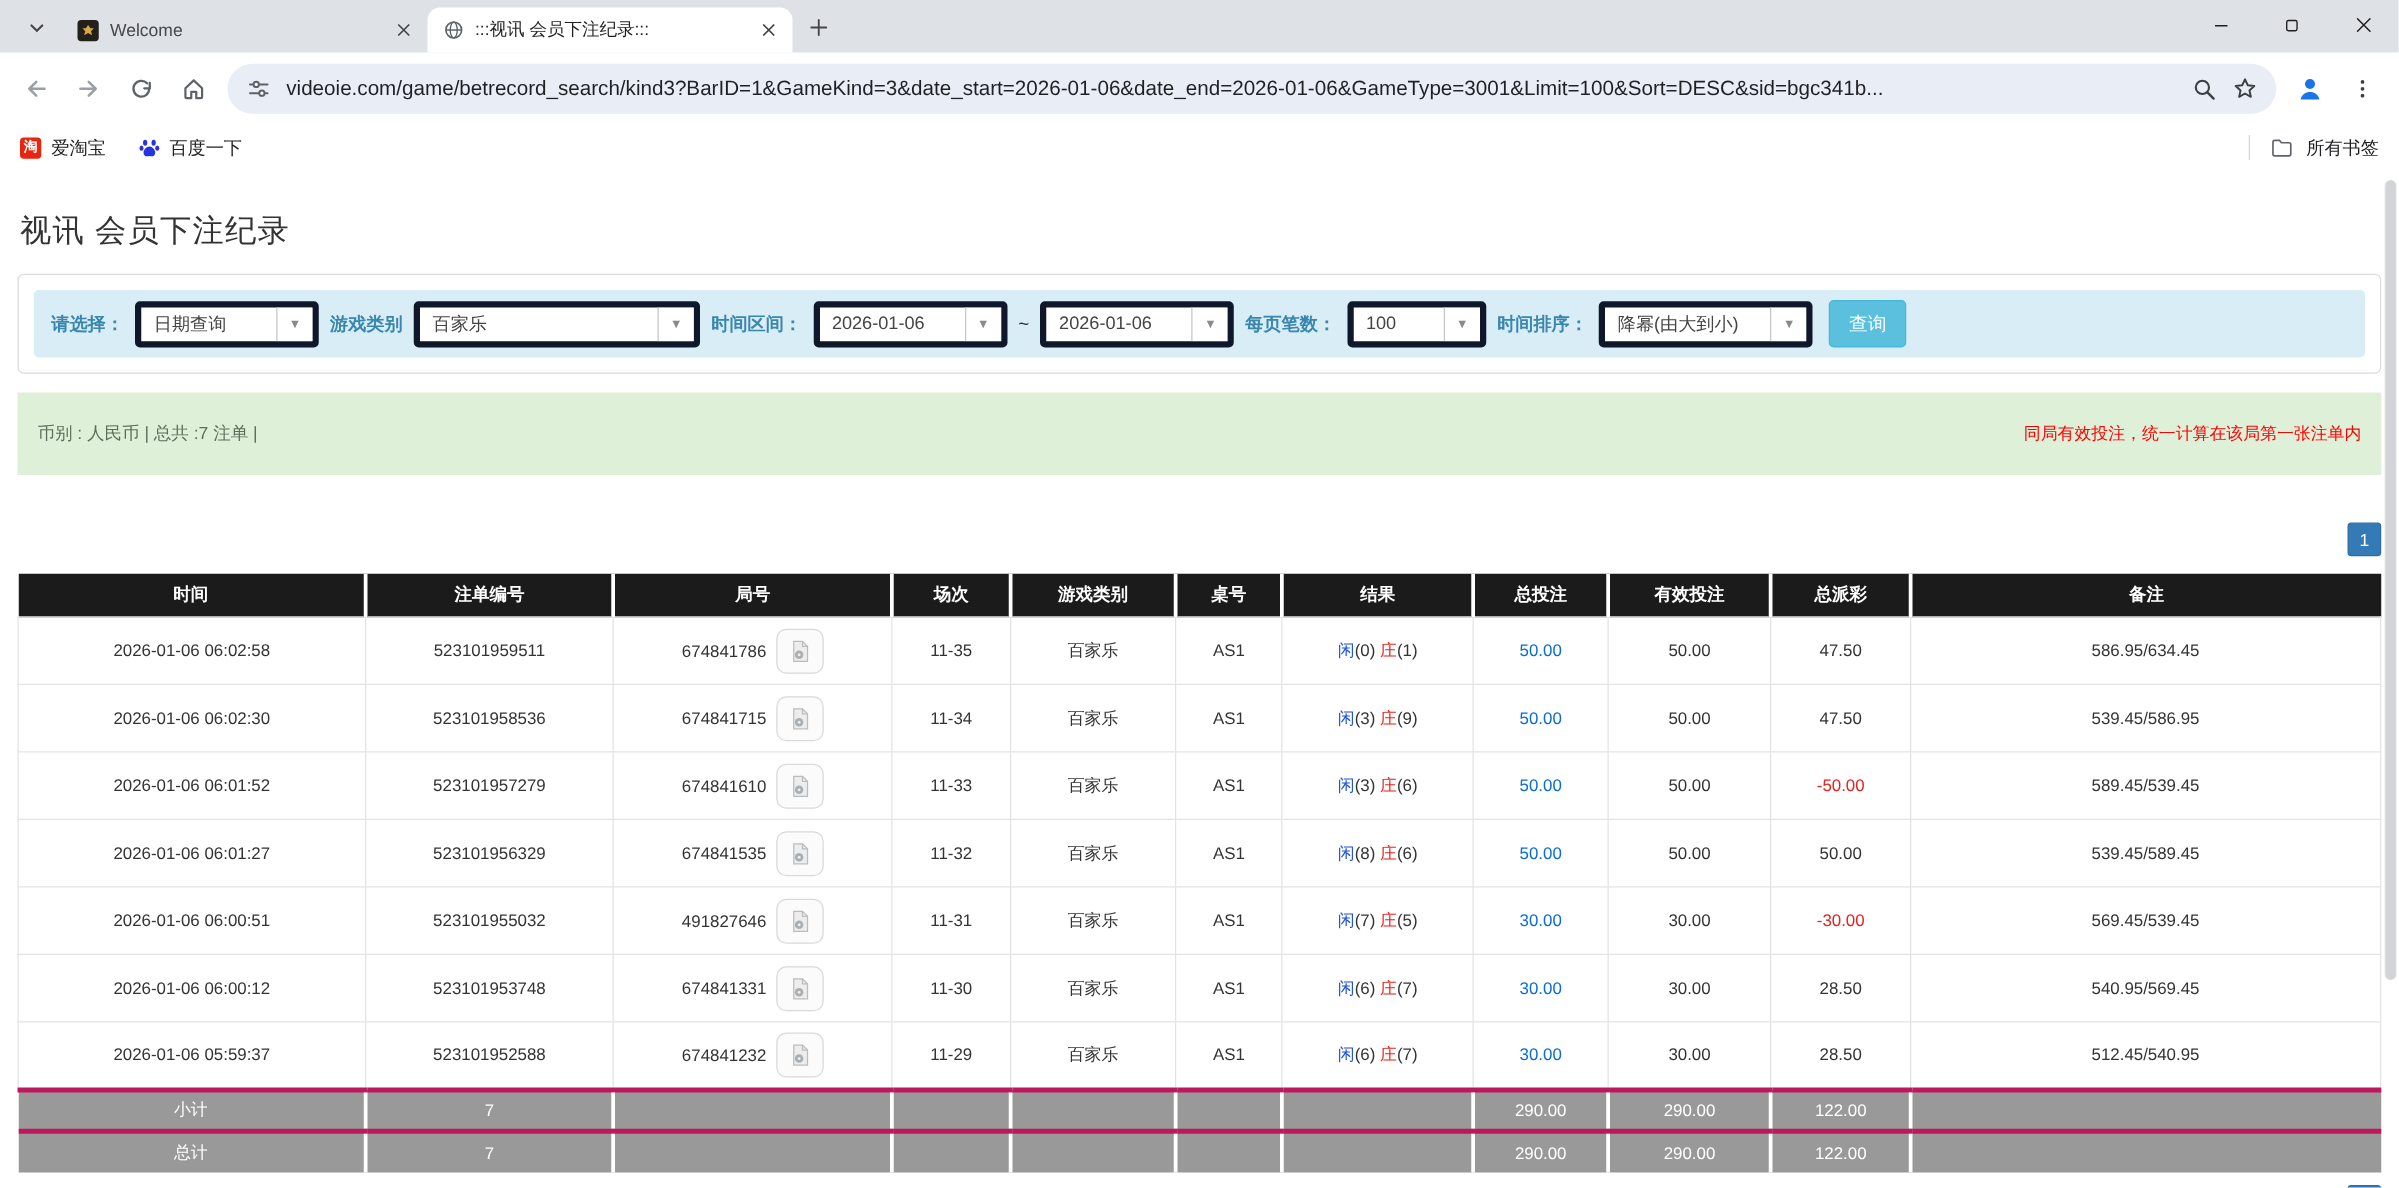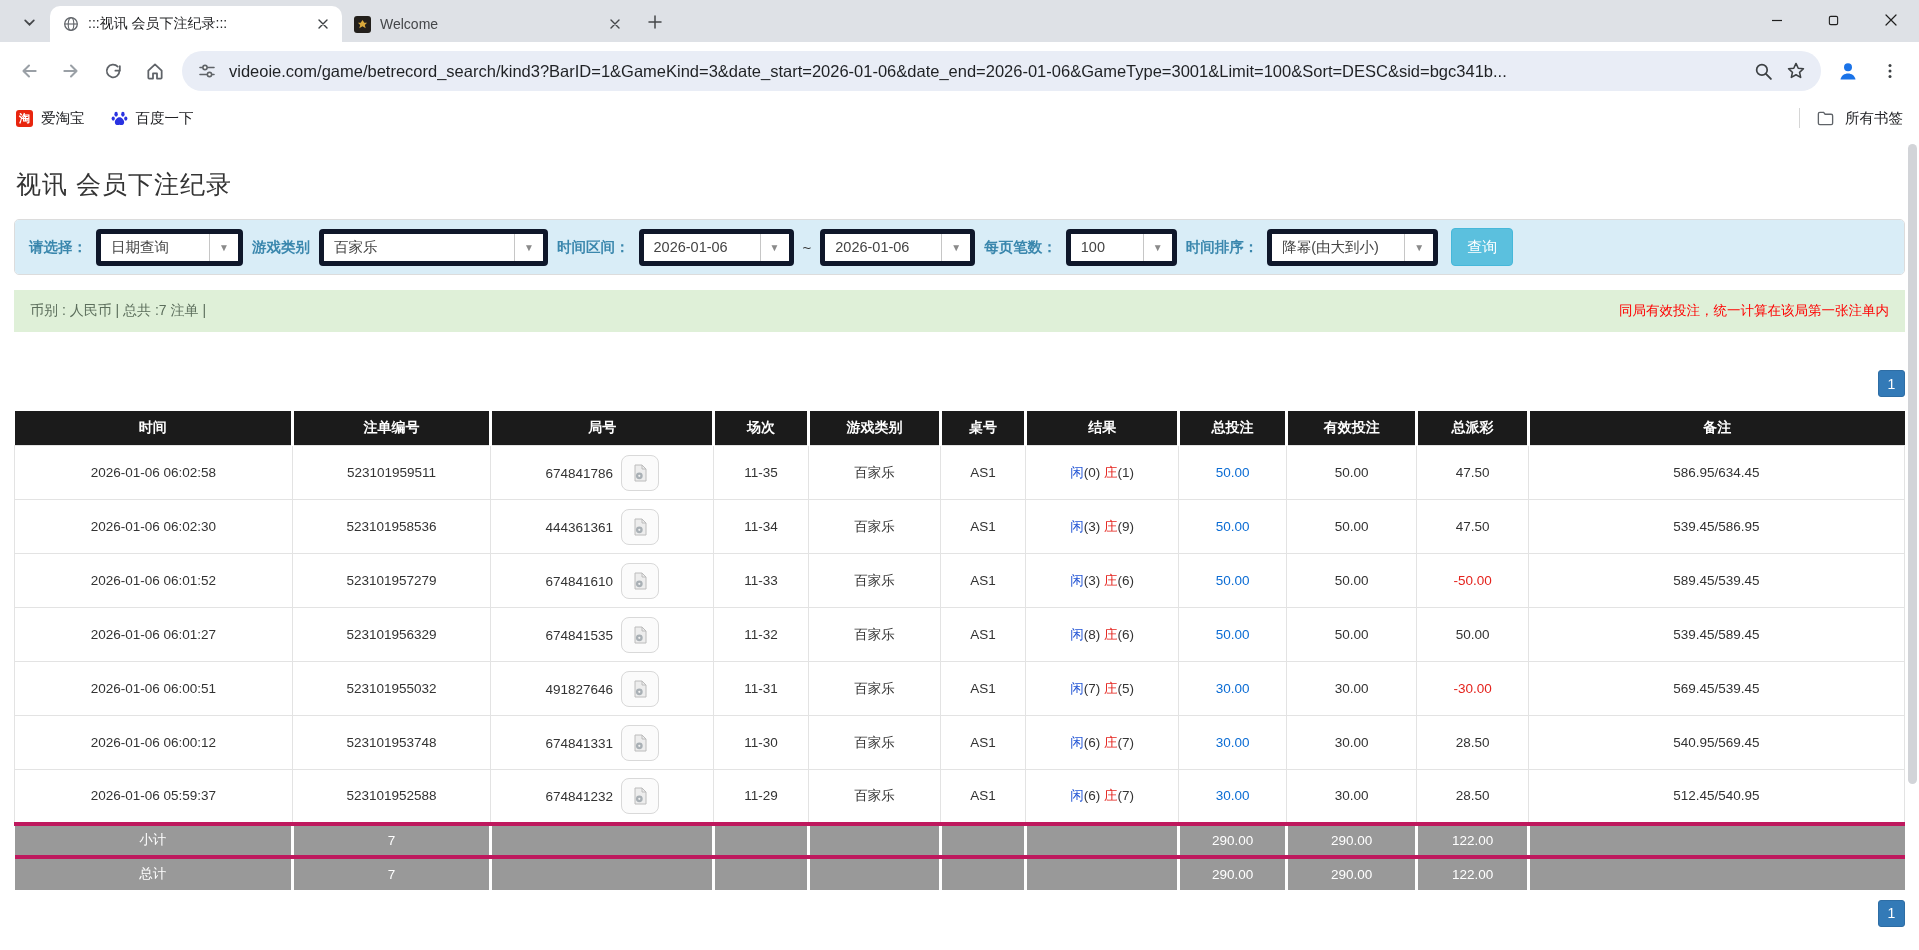":::视讯 会员下注纪录:::" div.tab { order: before "Welcome" -> after "Welcome" }
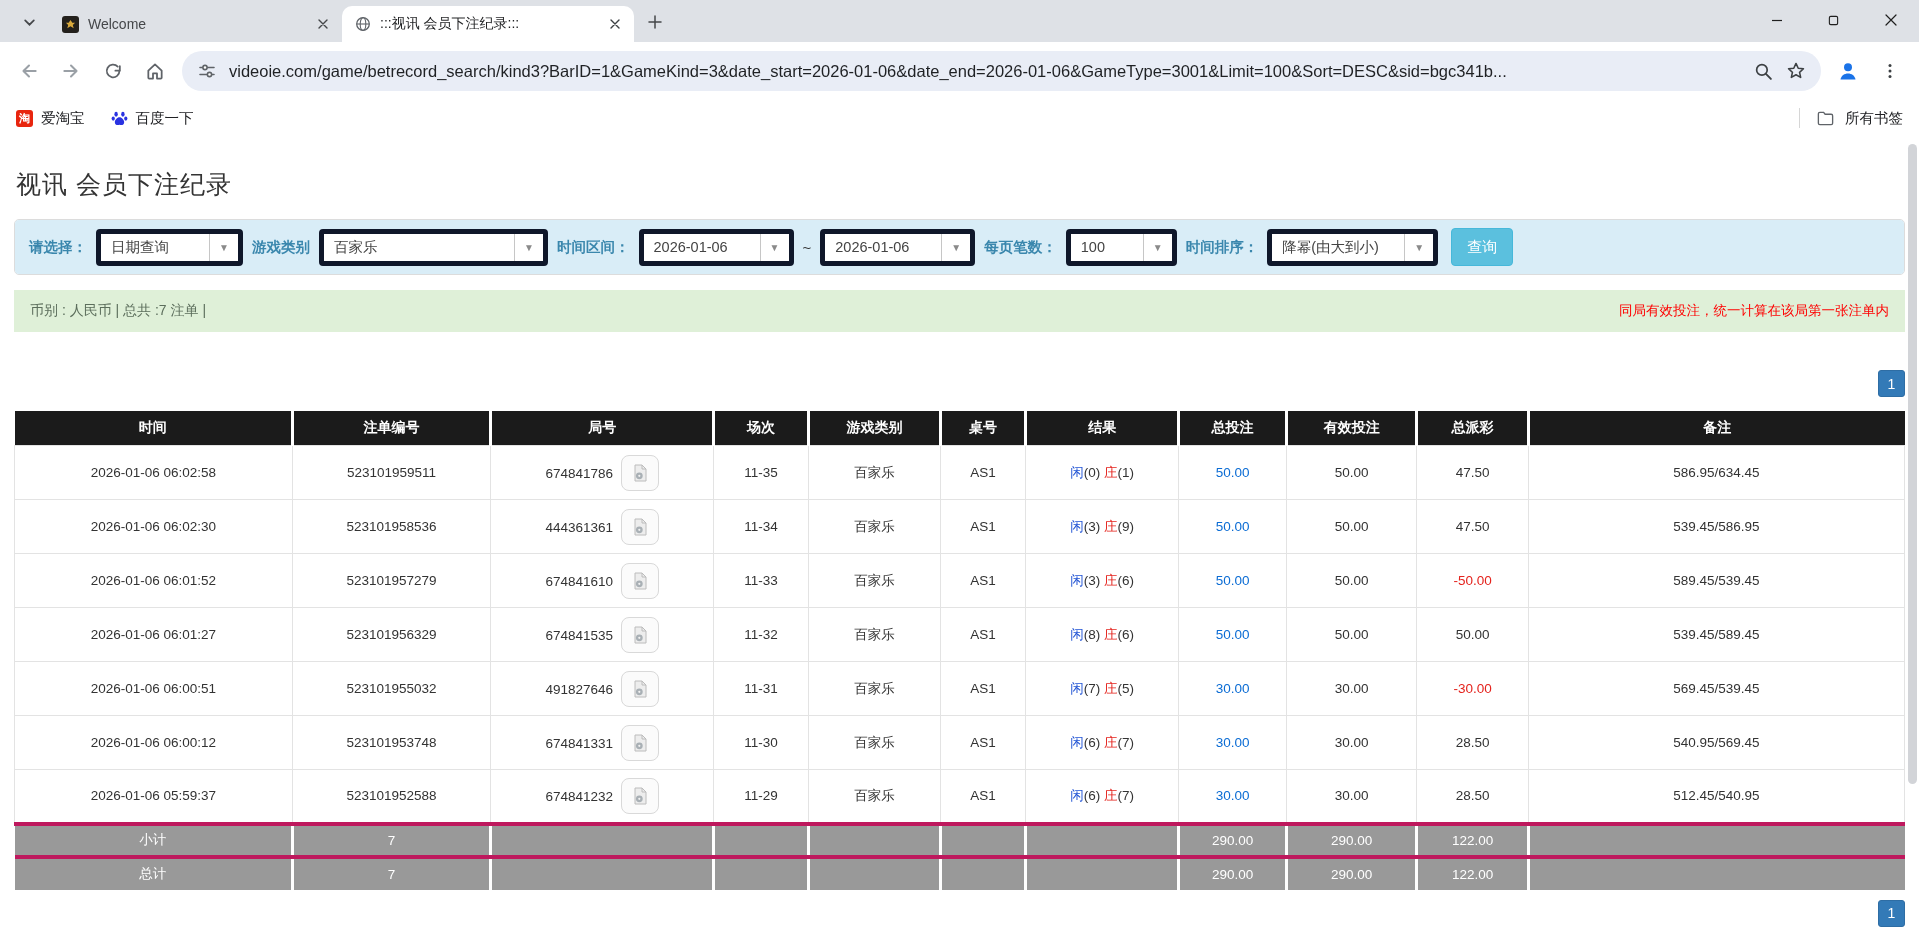"请选择：" .filter-wrap { padding: 0 -> 12px }
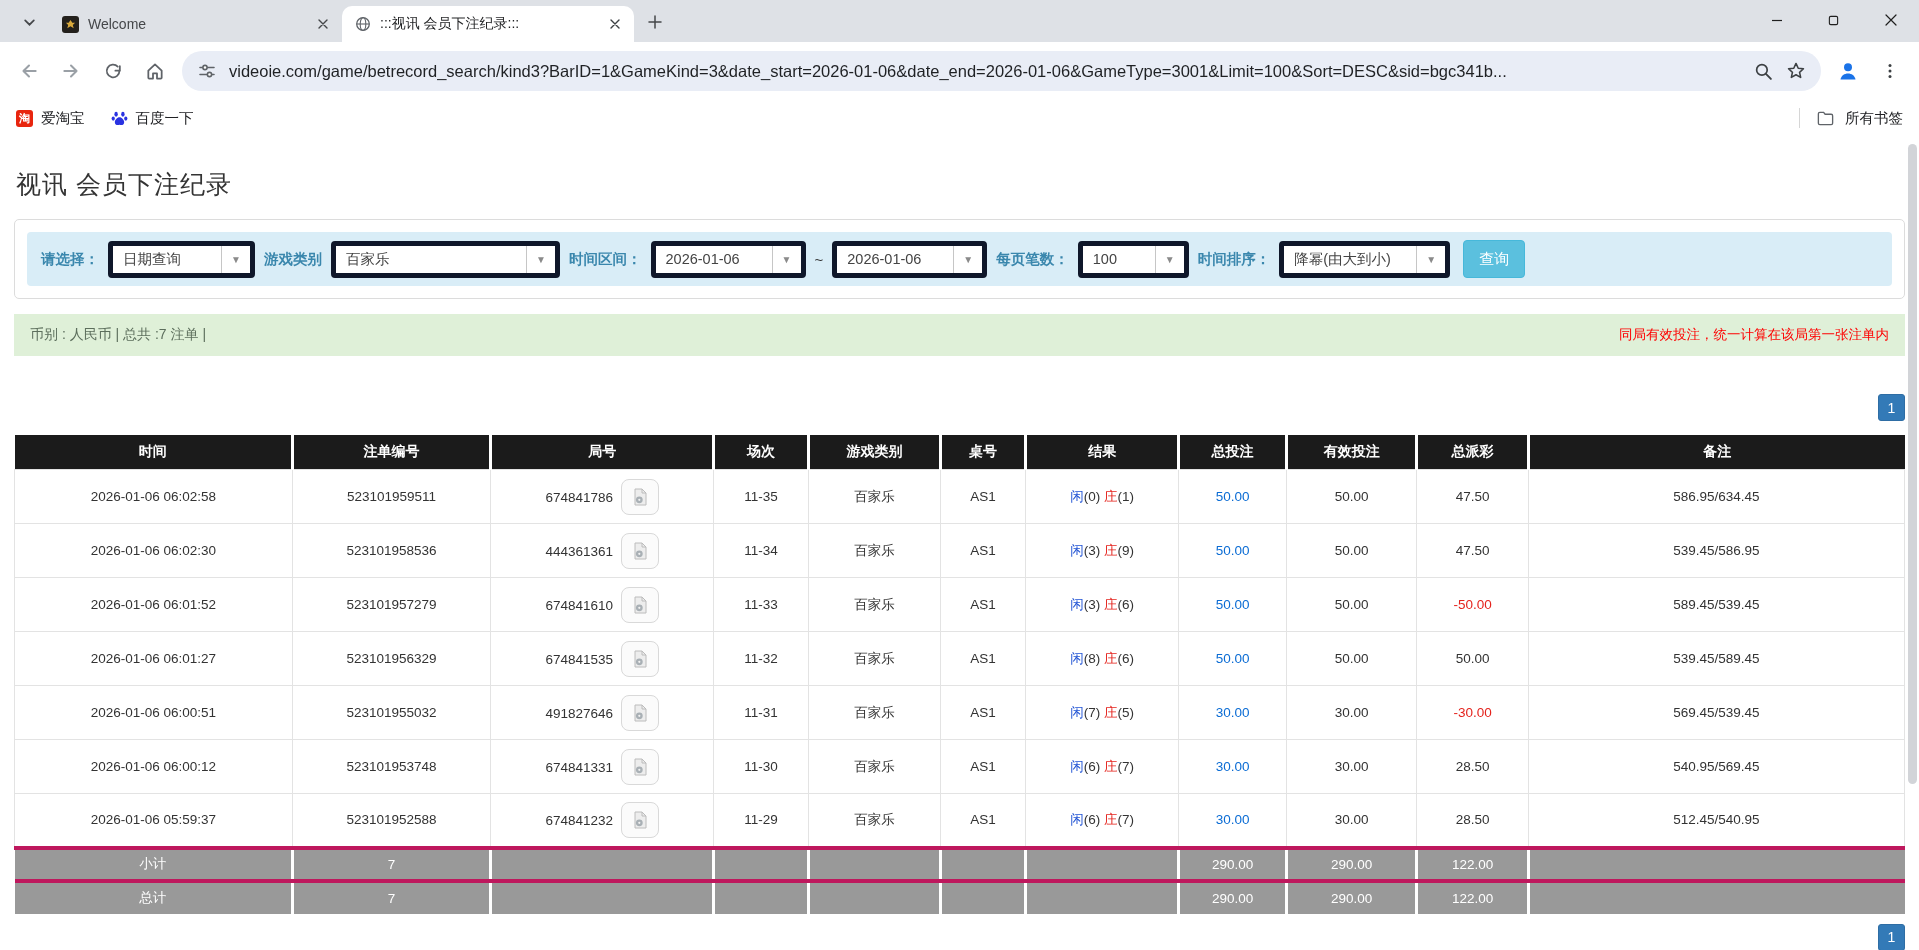"币别 : 人民币 | 总共" .summary-bar { padding: 12px 16px -> 24px 16px }
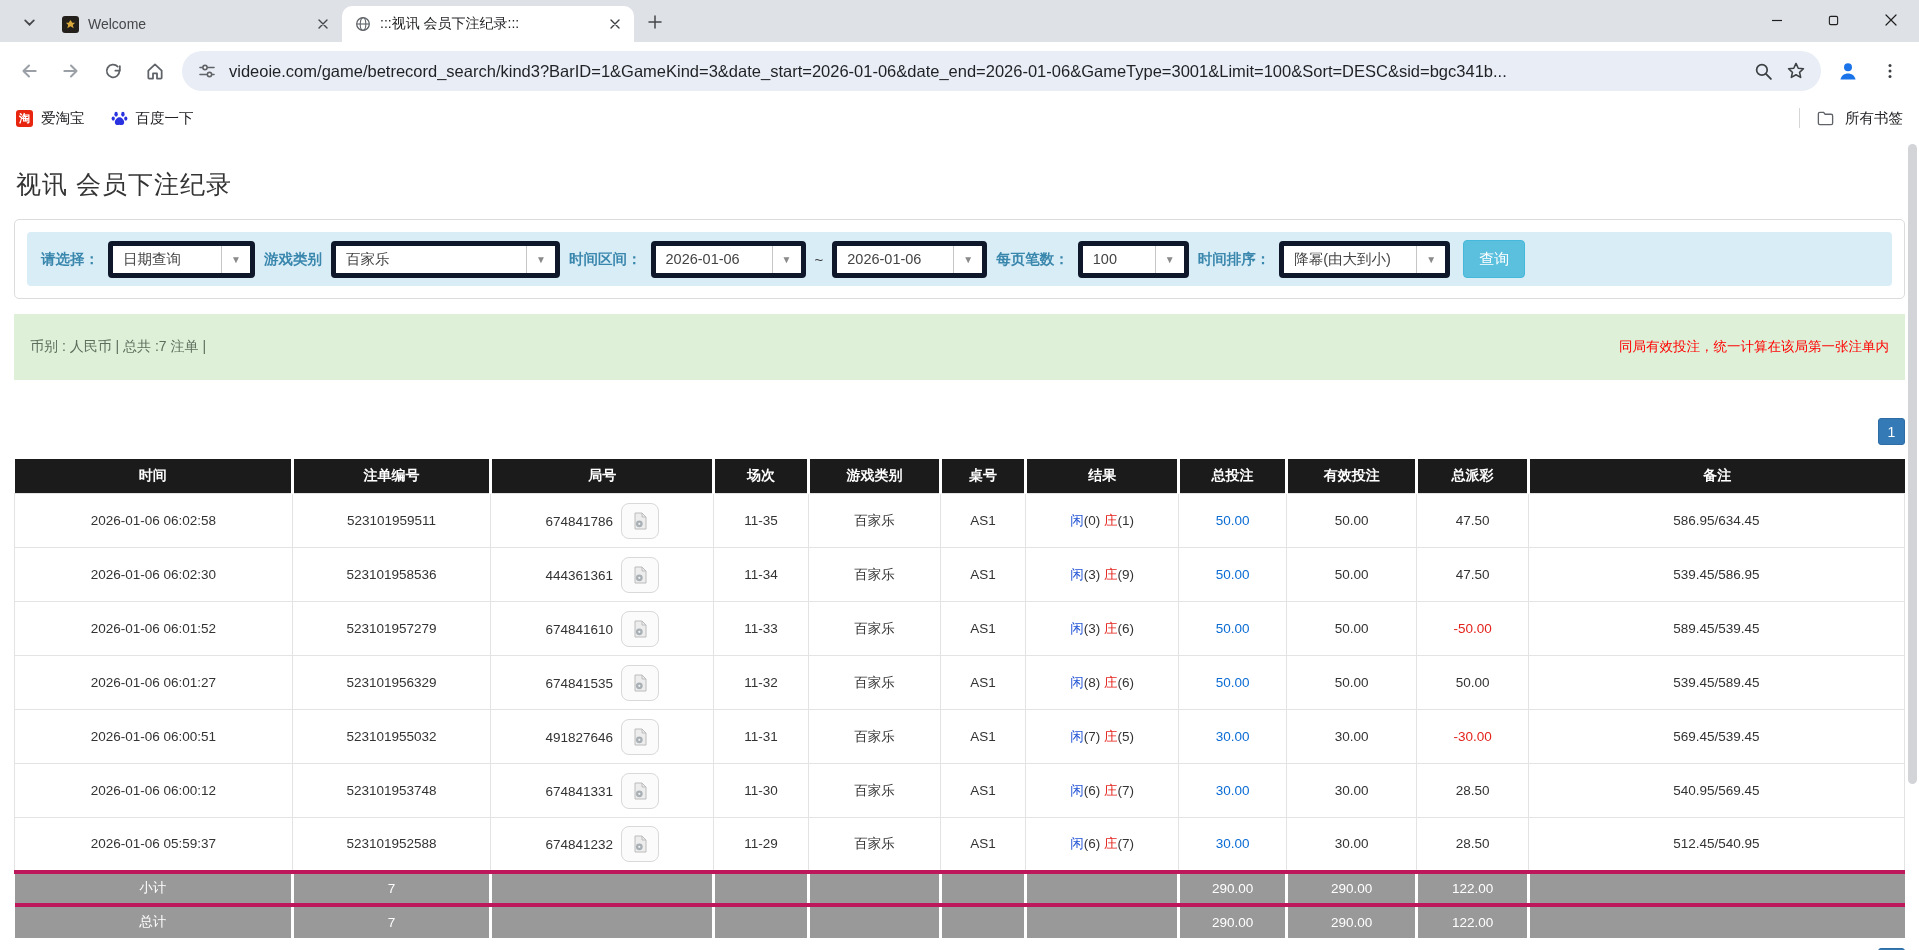"444361361" span.round-no { text: 444361361 -> 674841715 }
